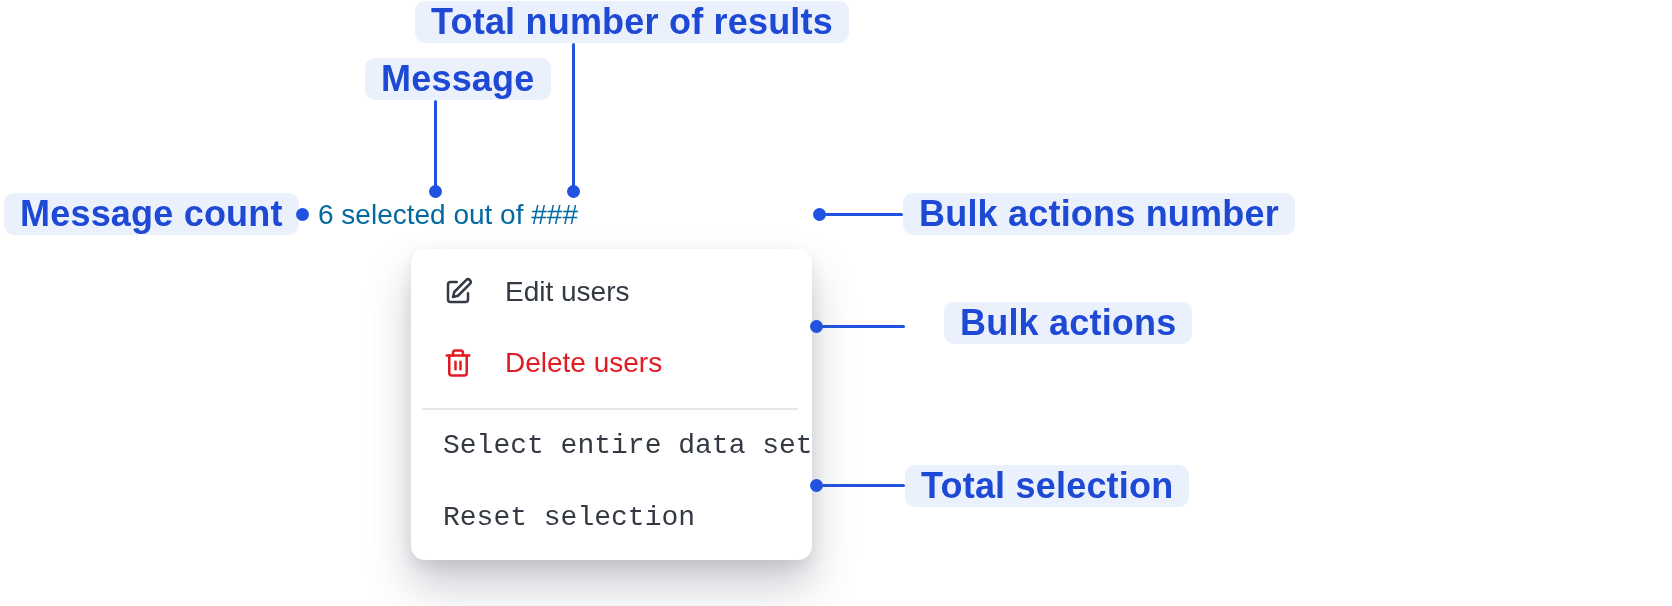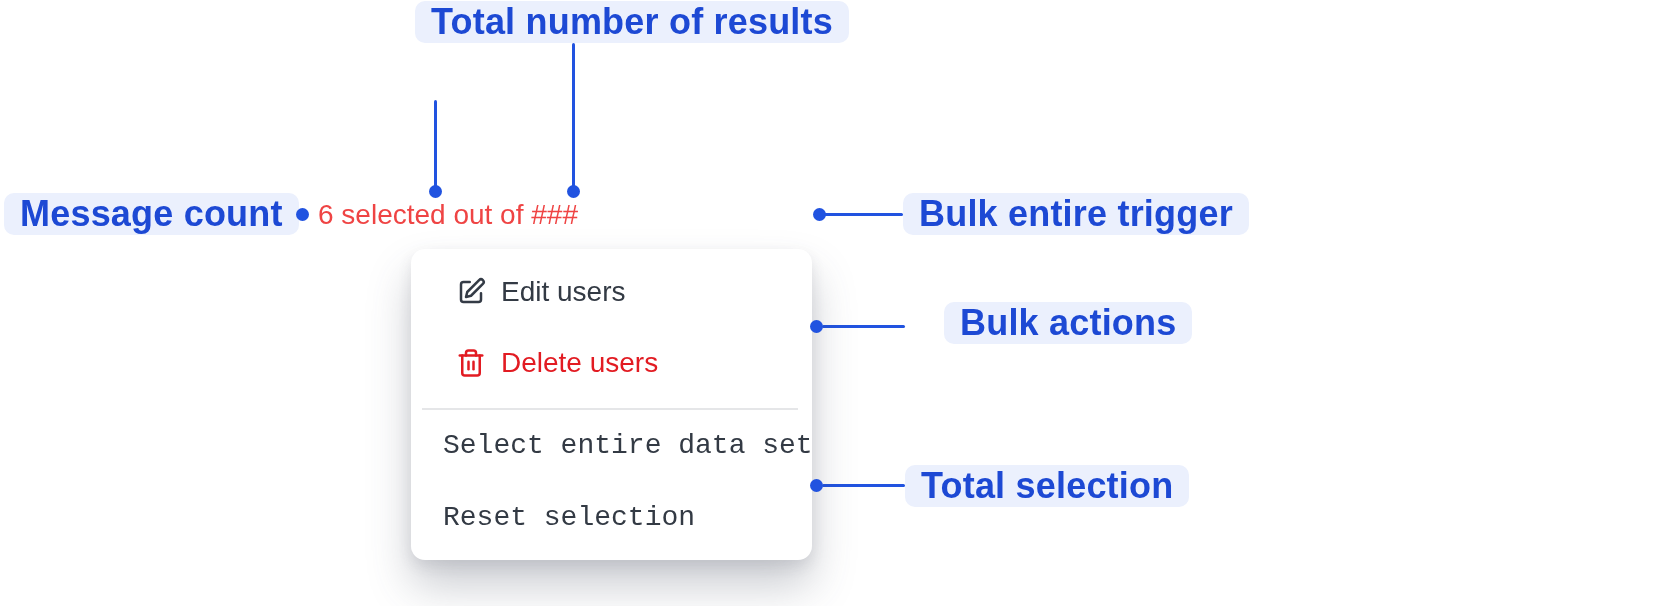"Message" div.pill { html: none -> <div> <span>Message</span> </div> }
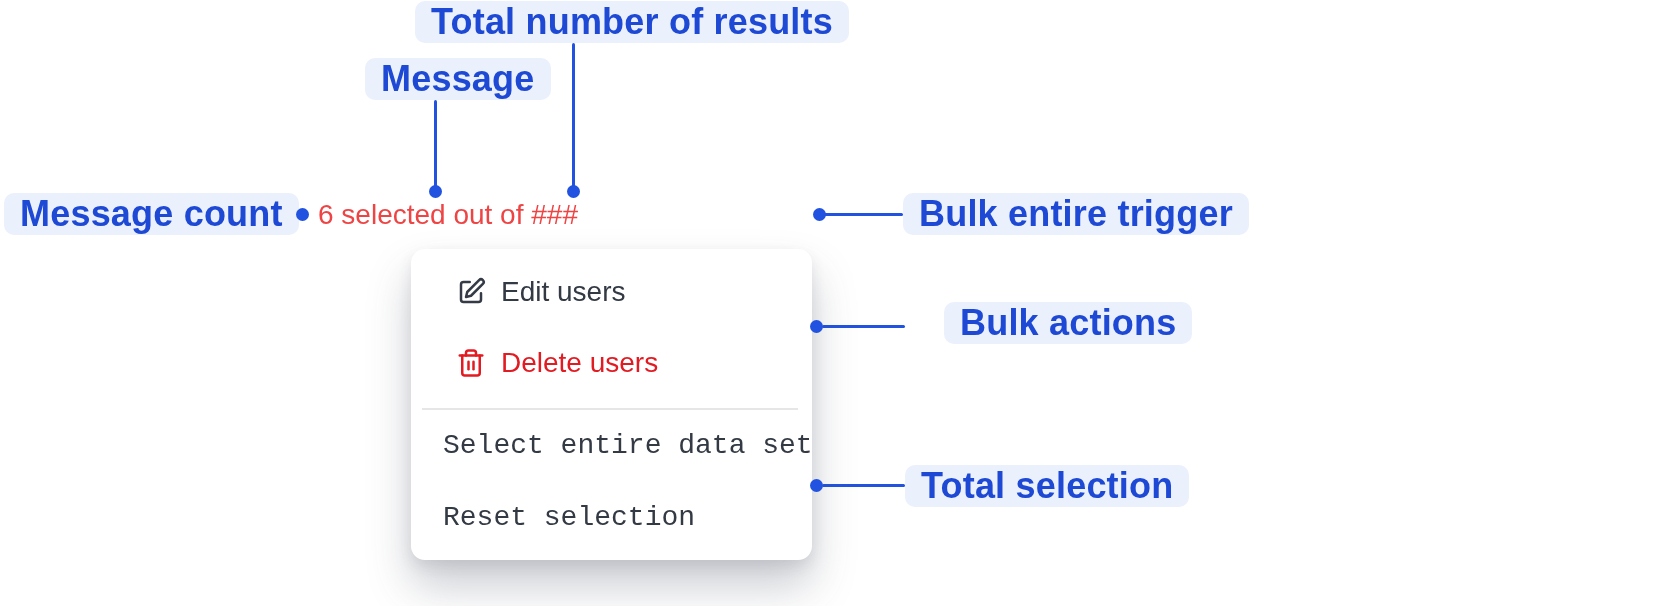"6 selected out of ###" .message { color: #ef4444 -> #0369a1 }
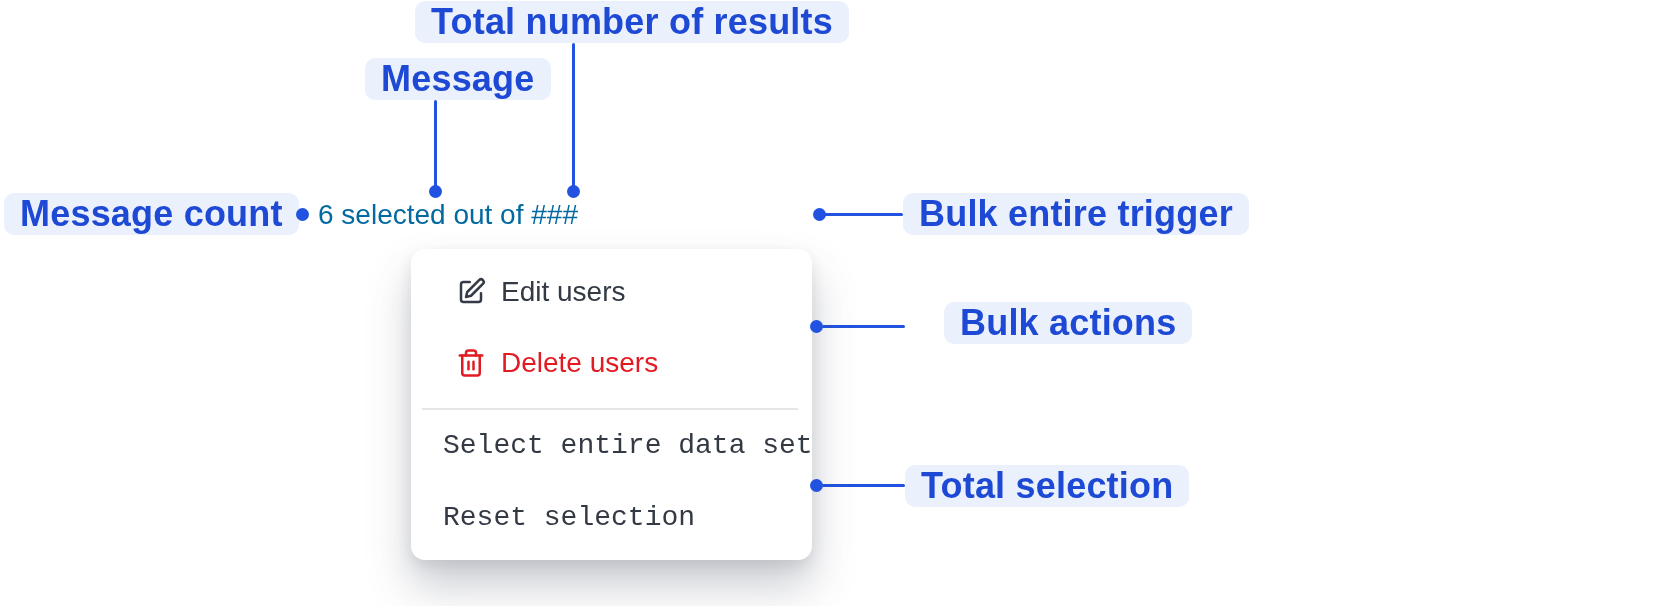"Bulk entire trigger" span { text: entire trigger -> actions number }
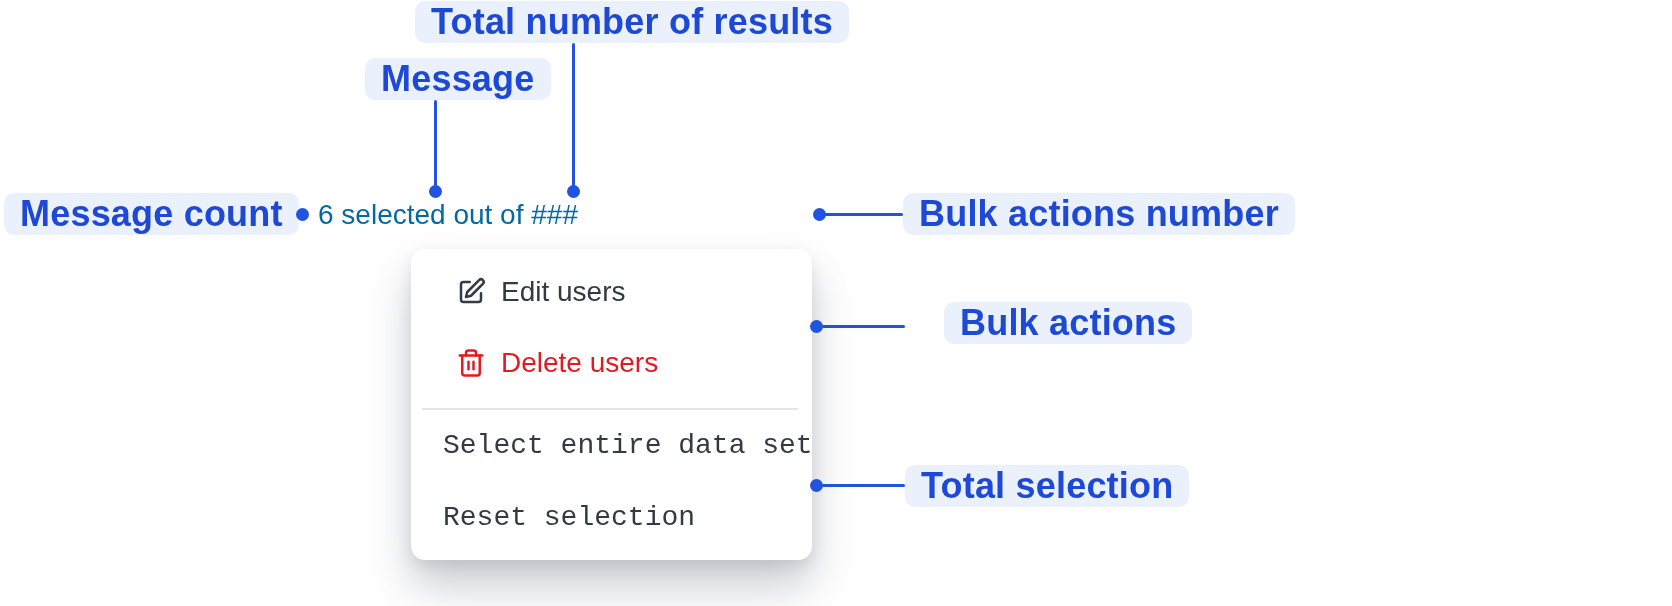"Edit users" .menu-item { gap: 15px -> 32px; padding: 0 14px 0 45px -> 0 14px 0 32px }
